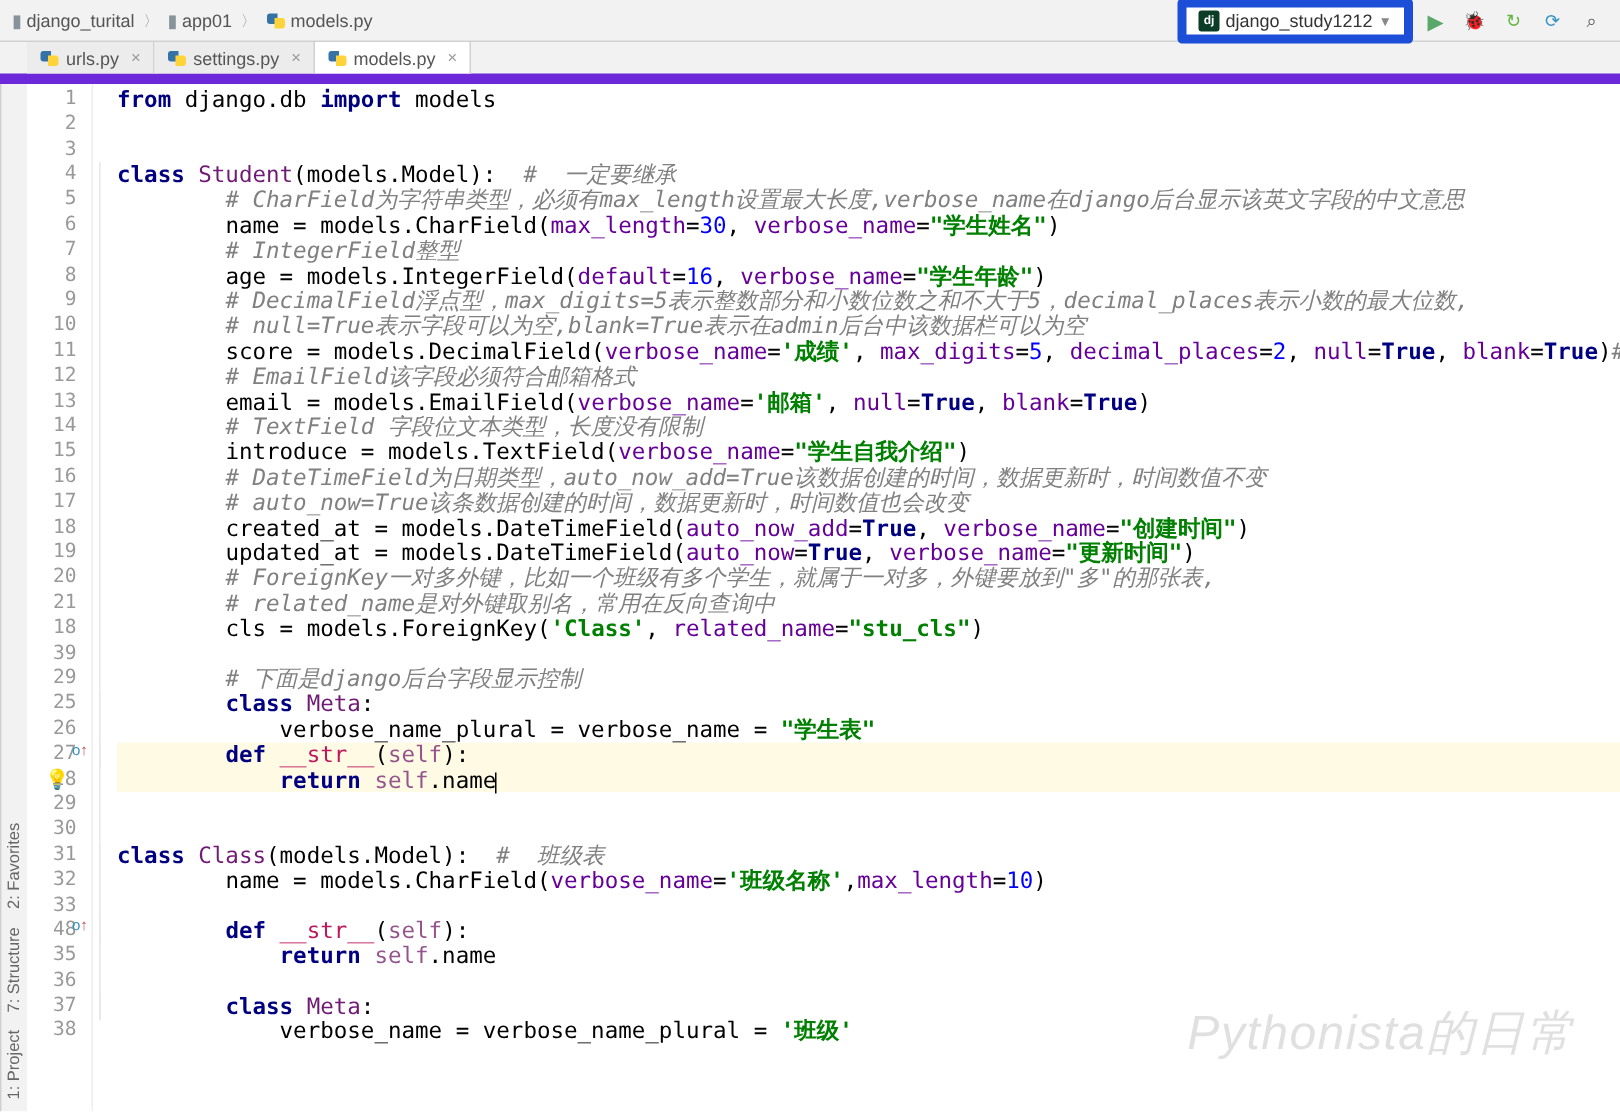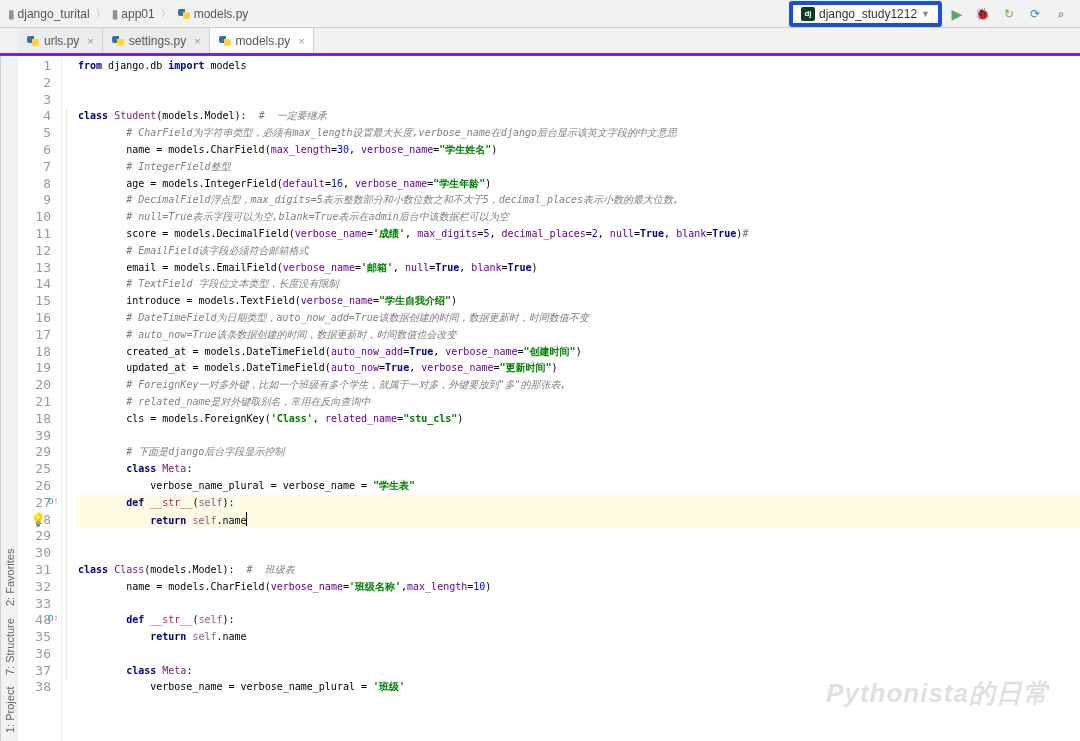"dj" .config { border: 4px solid #1d4ed8 -> 6px solid #1d4ed8 }
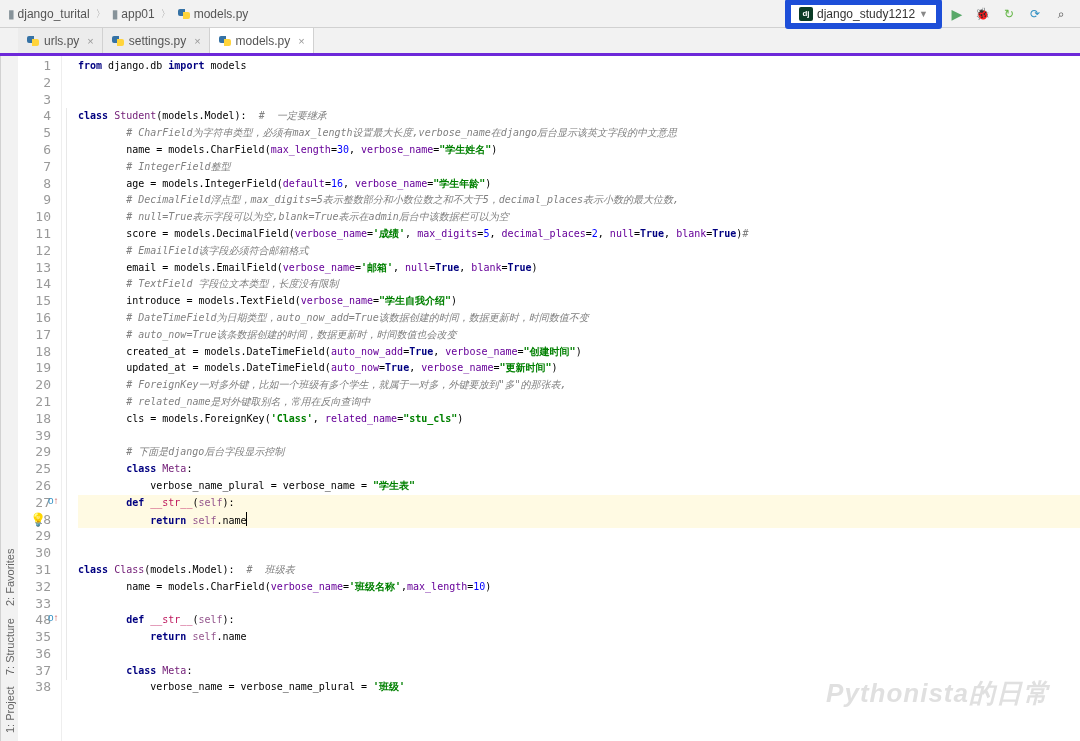"urls.py" .tabs { border-bottom: 3px solid #6d28d9 -> 7px solid #6d28d9 }
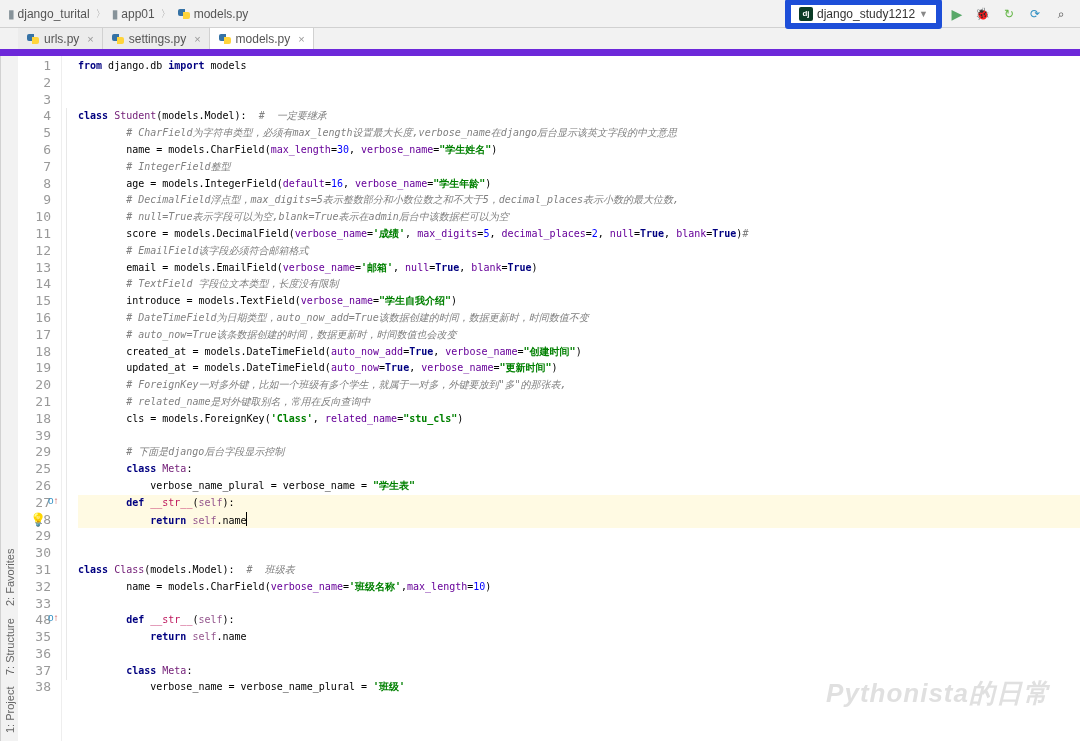"from django.db import models" .editor { font-size: 10px -> 15px }
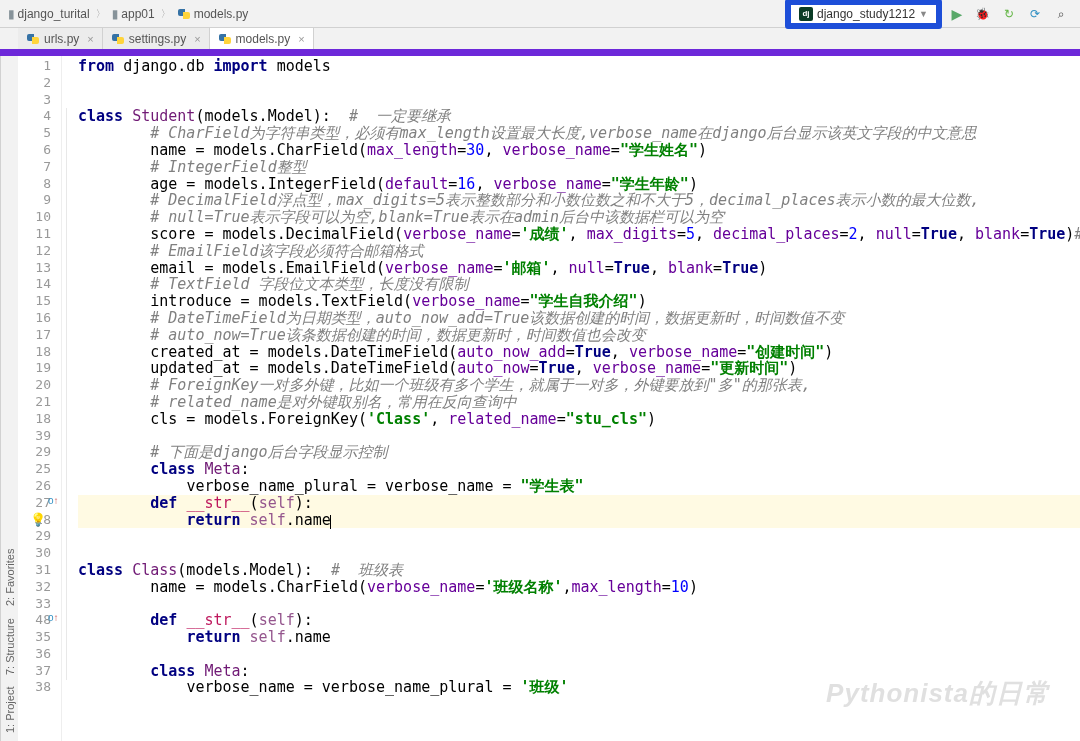"Pythonista的日常" .watermark { font-size: 26px -> 32px; font-weight: bold -> normal }
